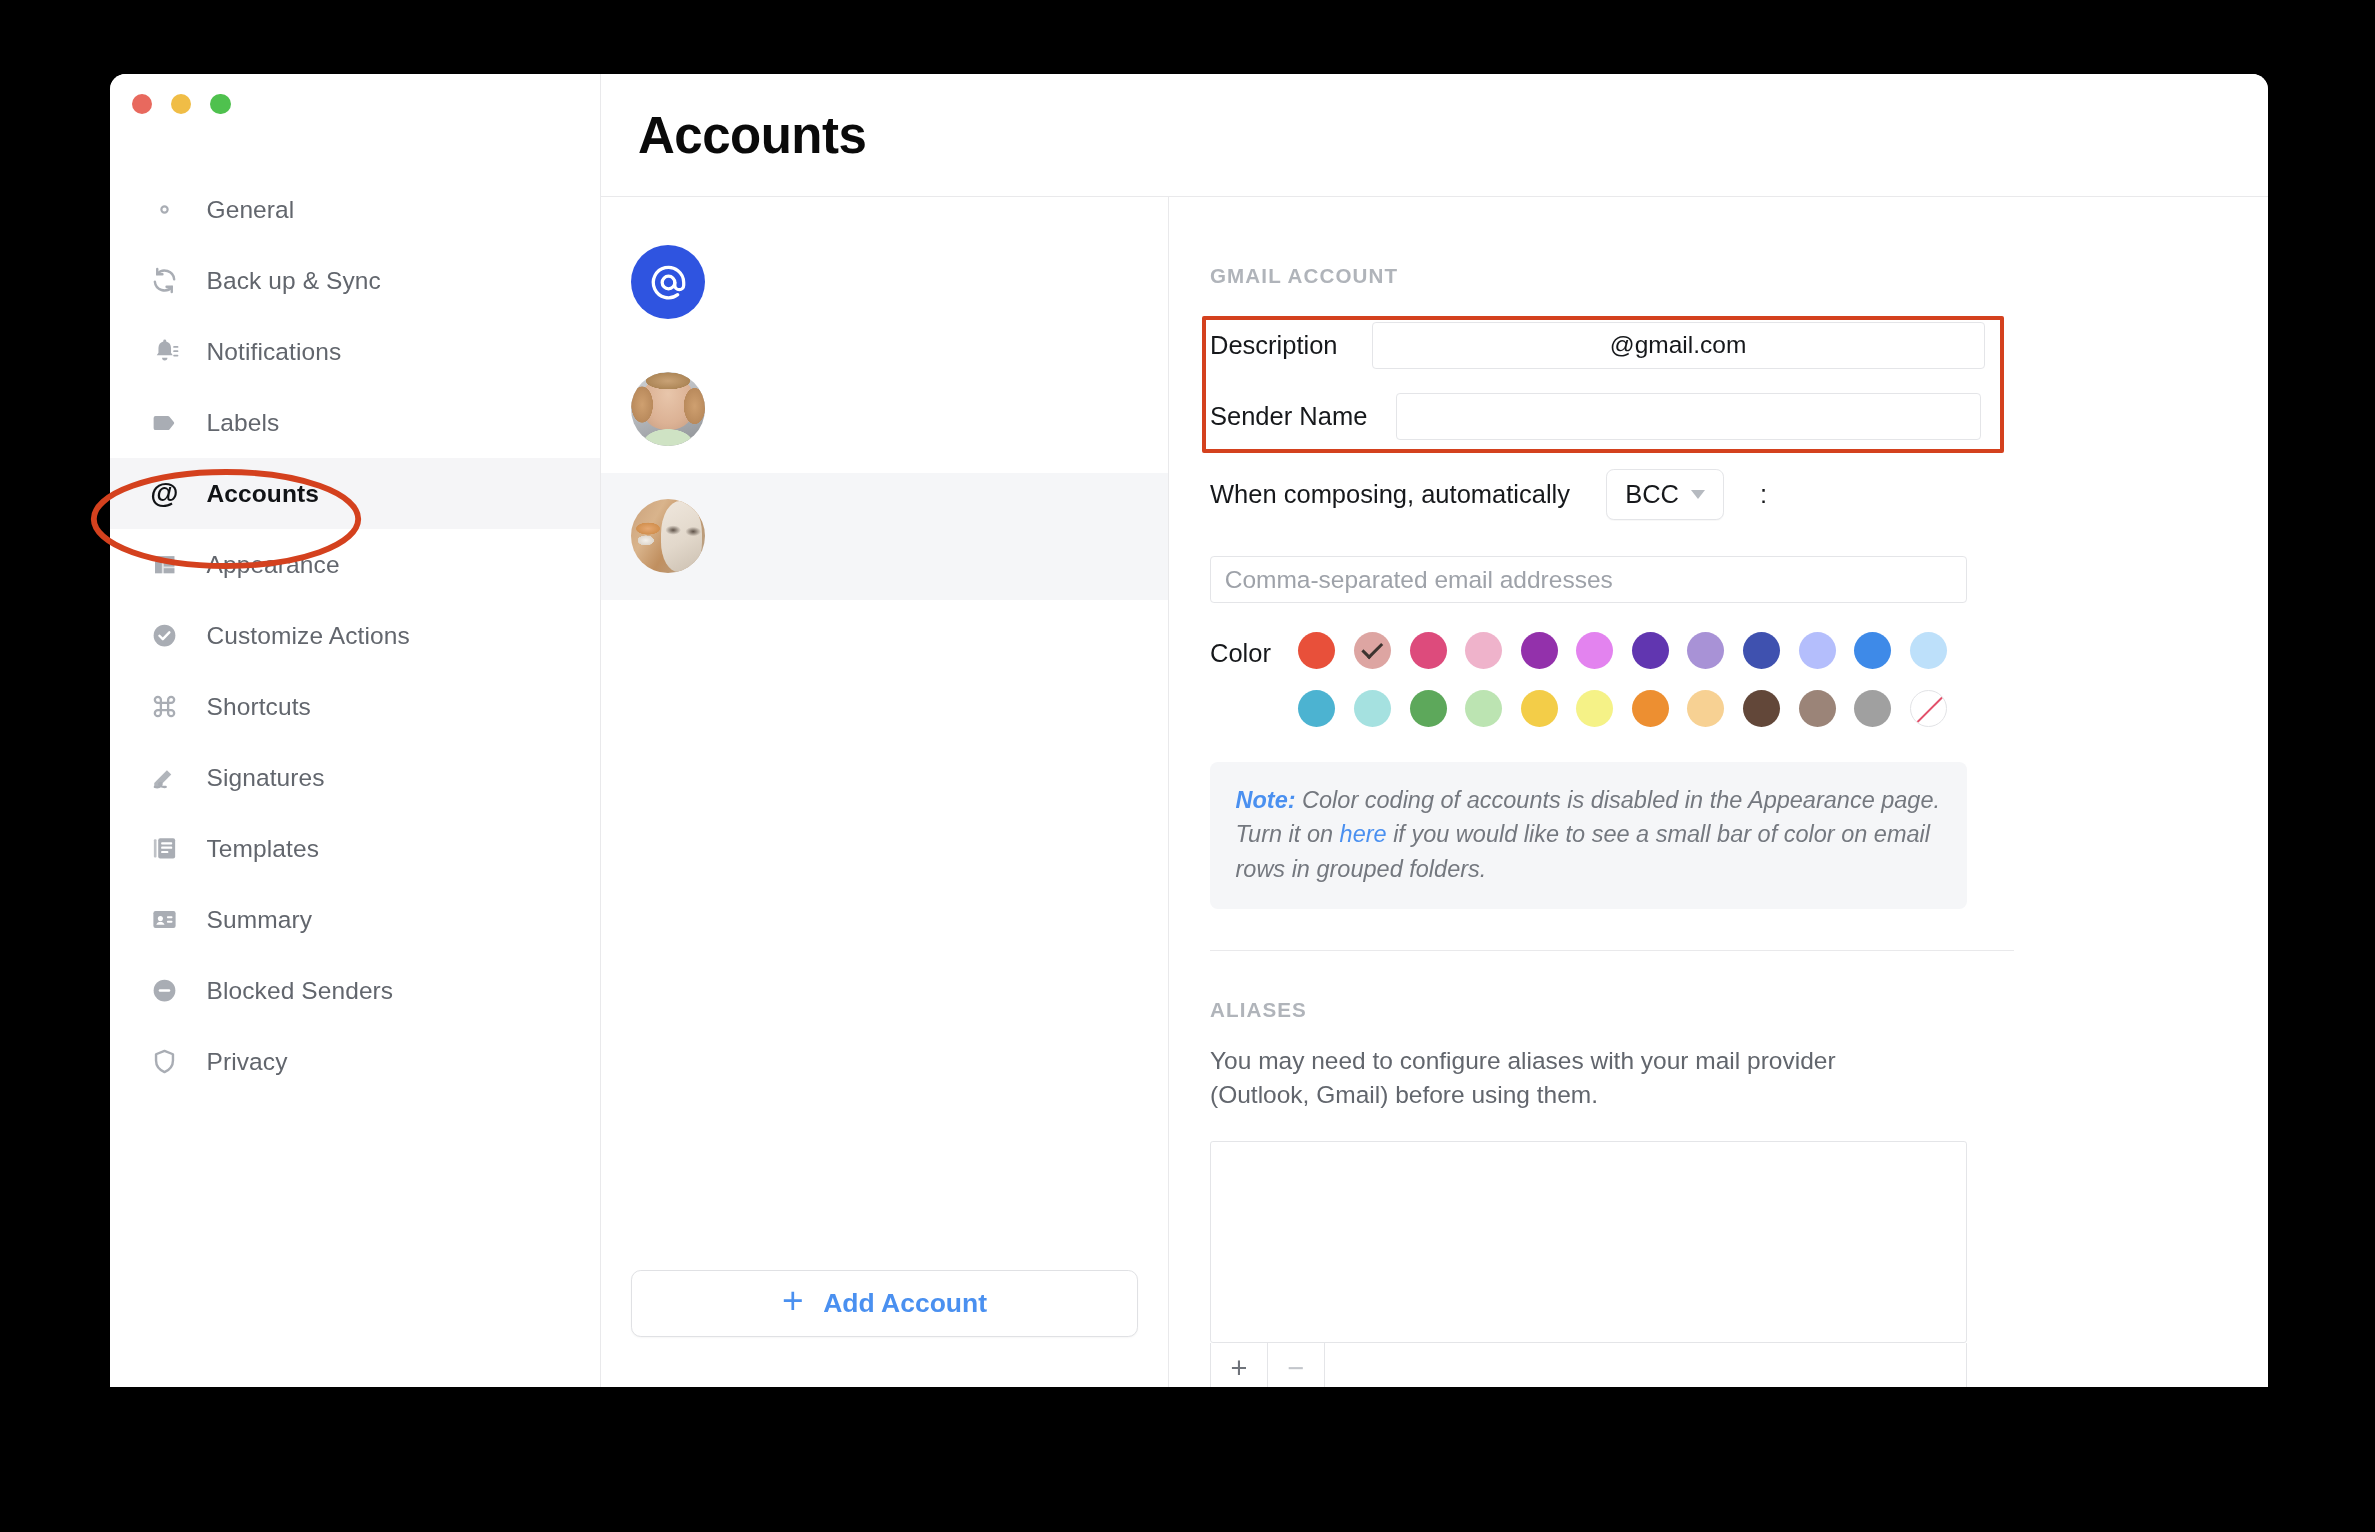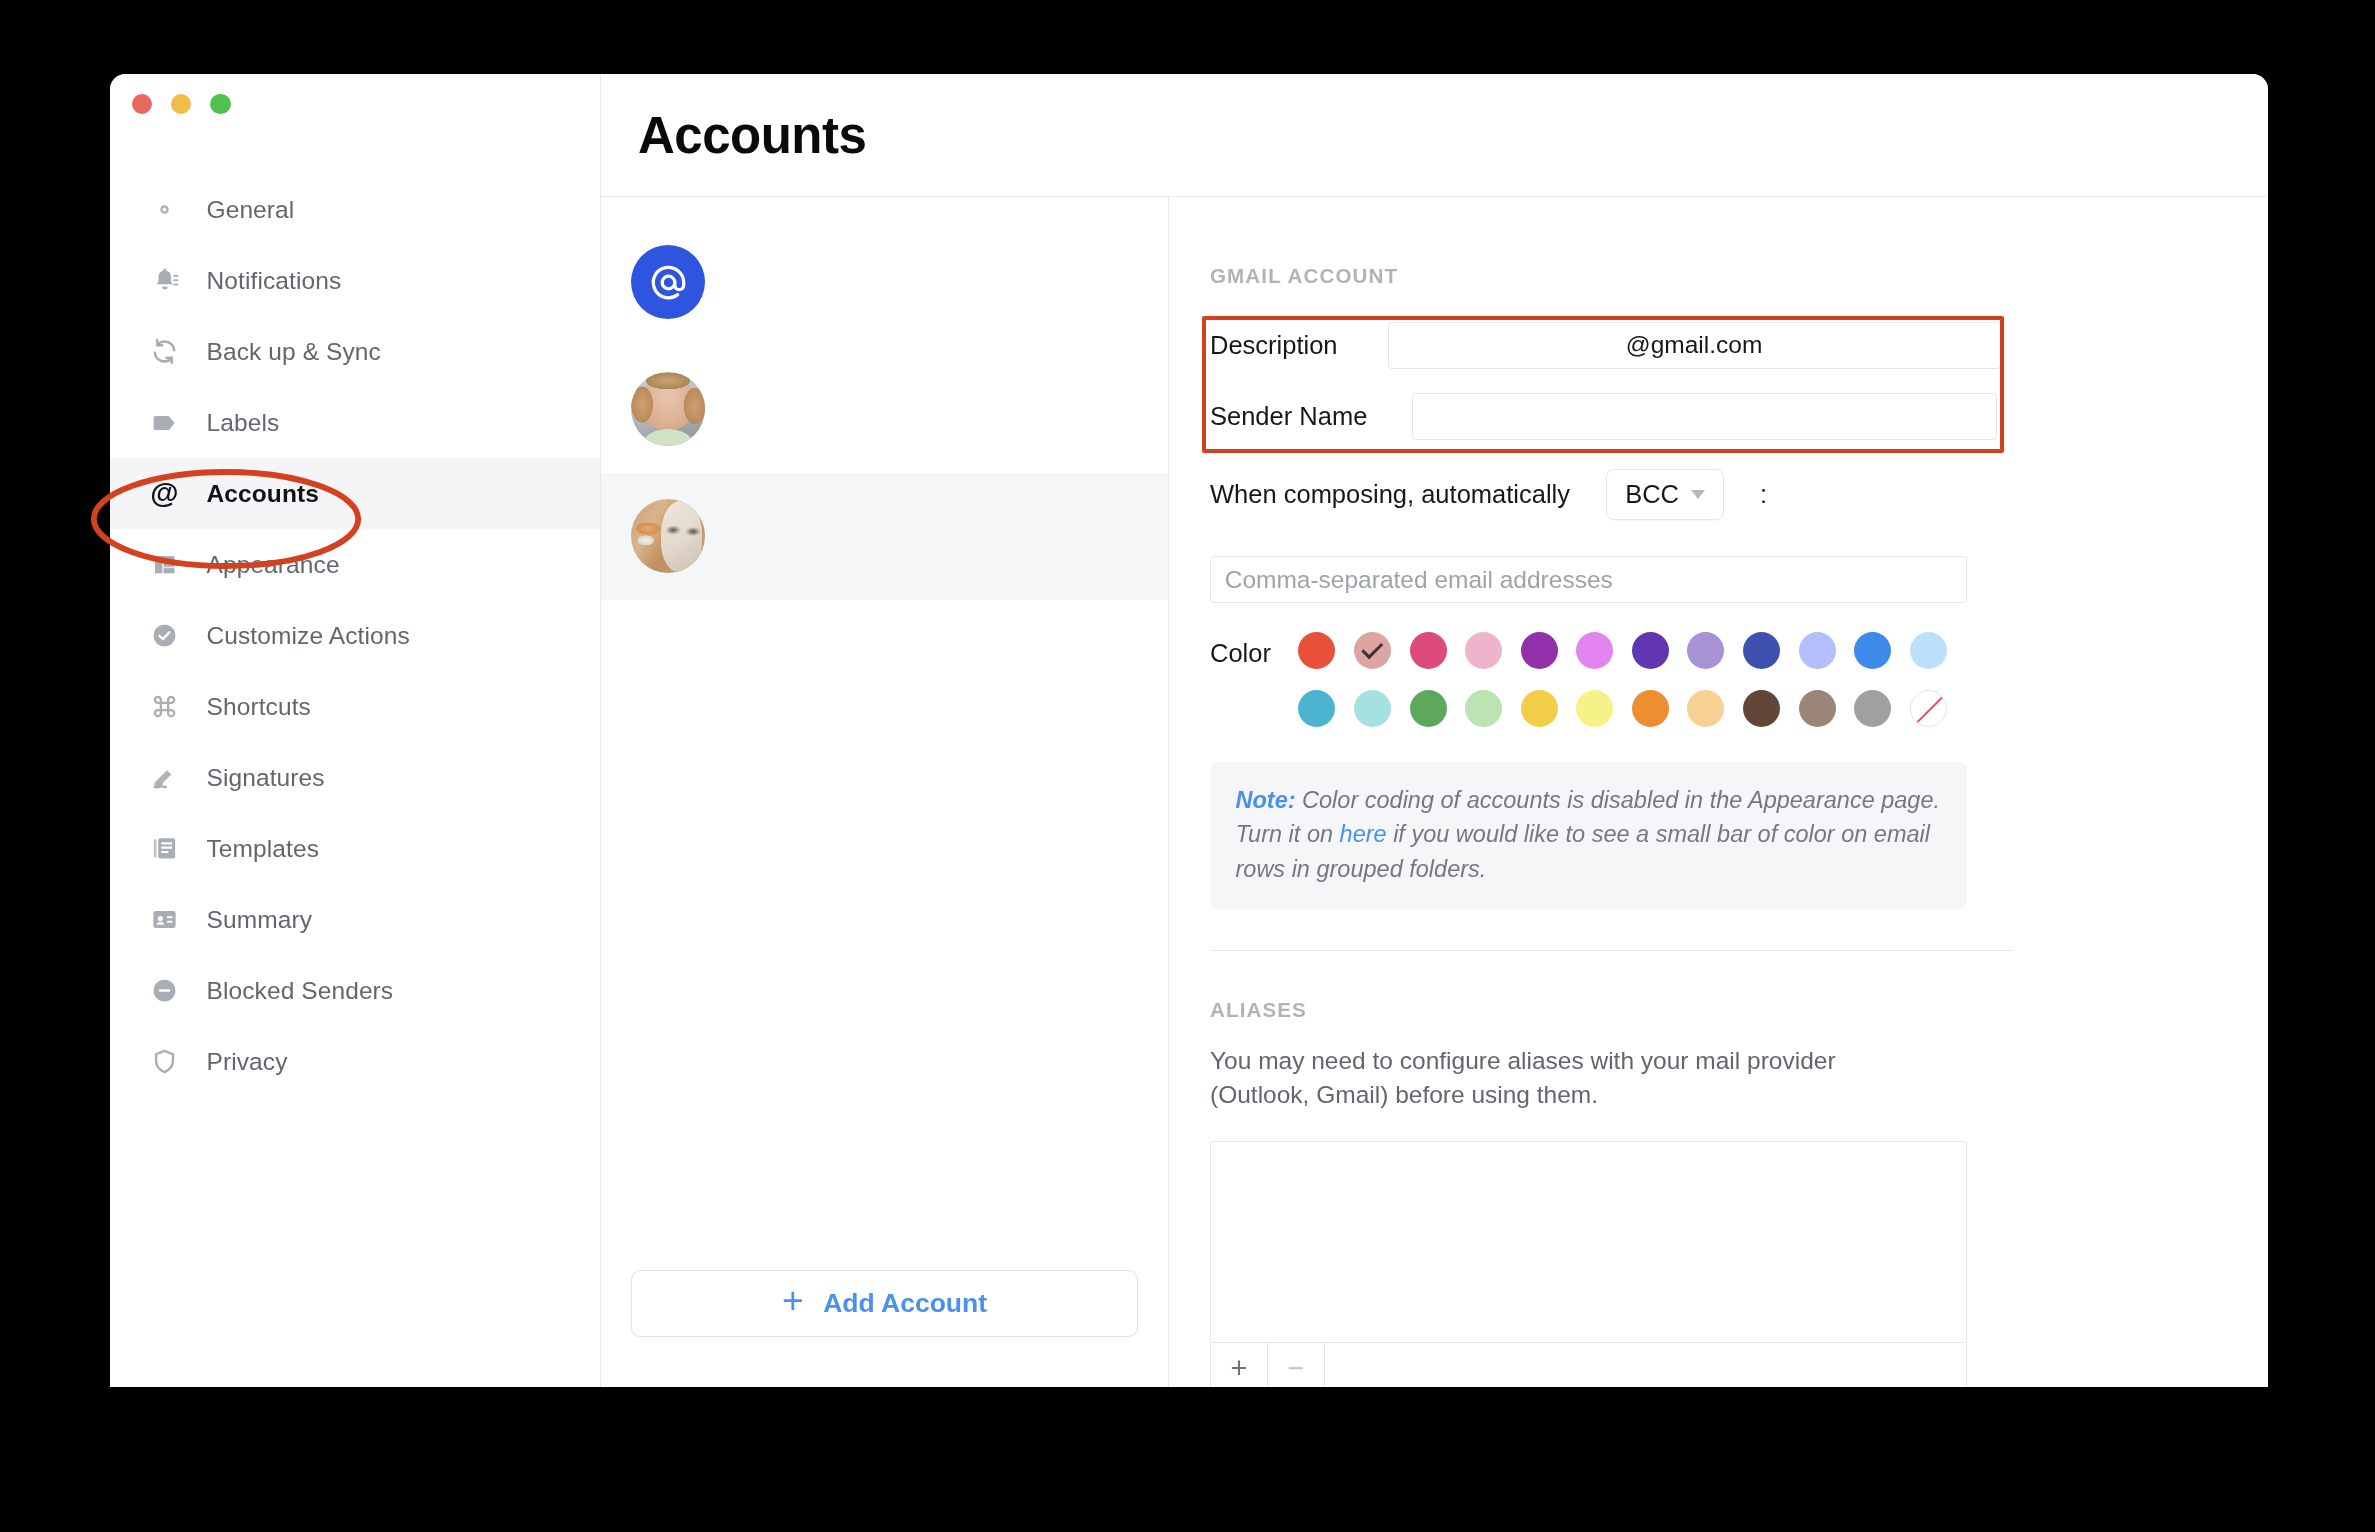"Notifications" div.nav-item { order: before "Back up & Sync" -> after "Back up & Sync" }
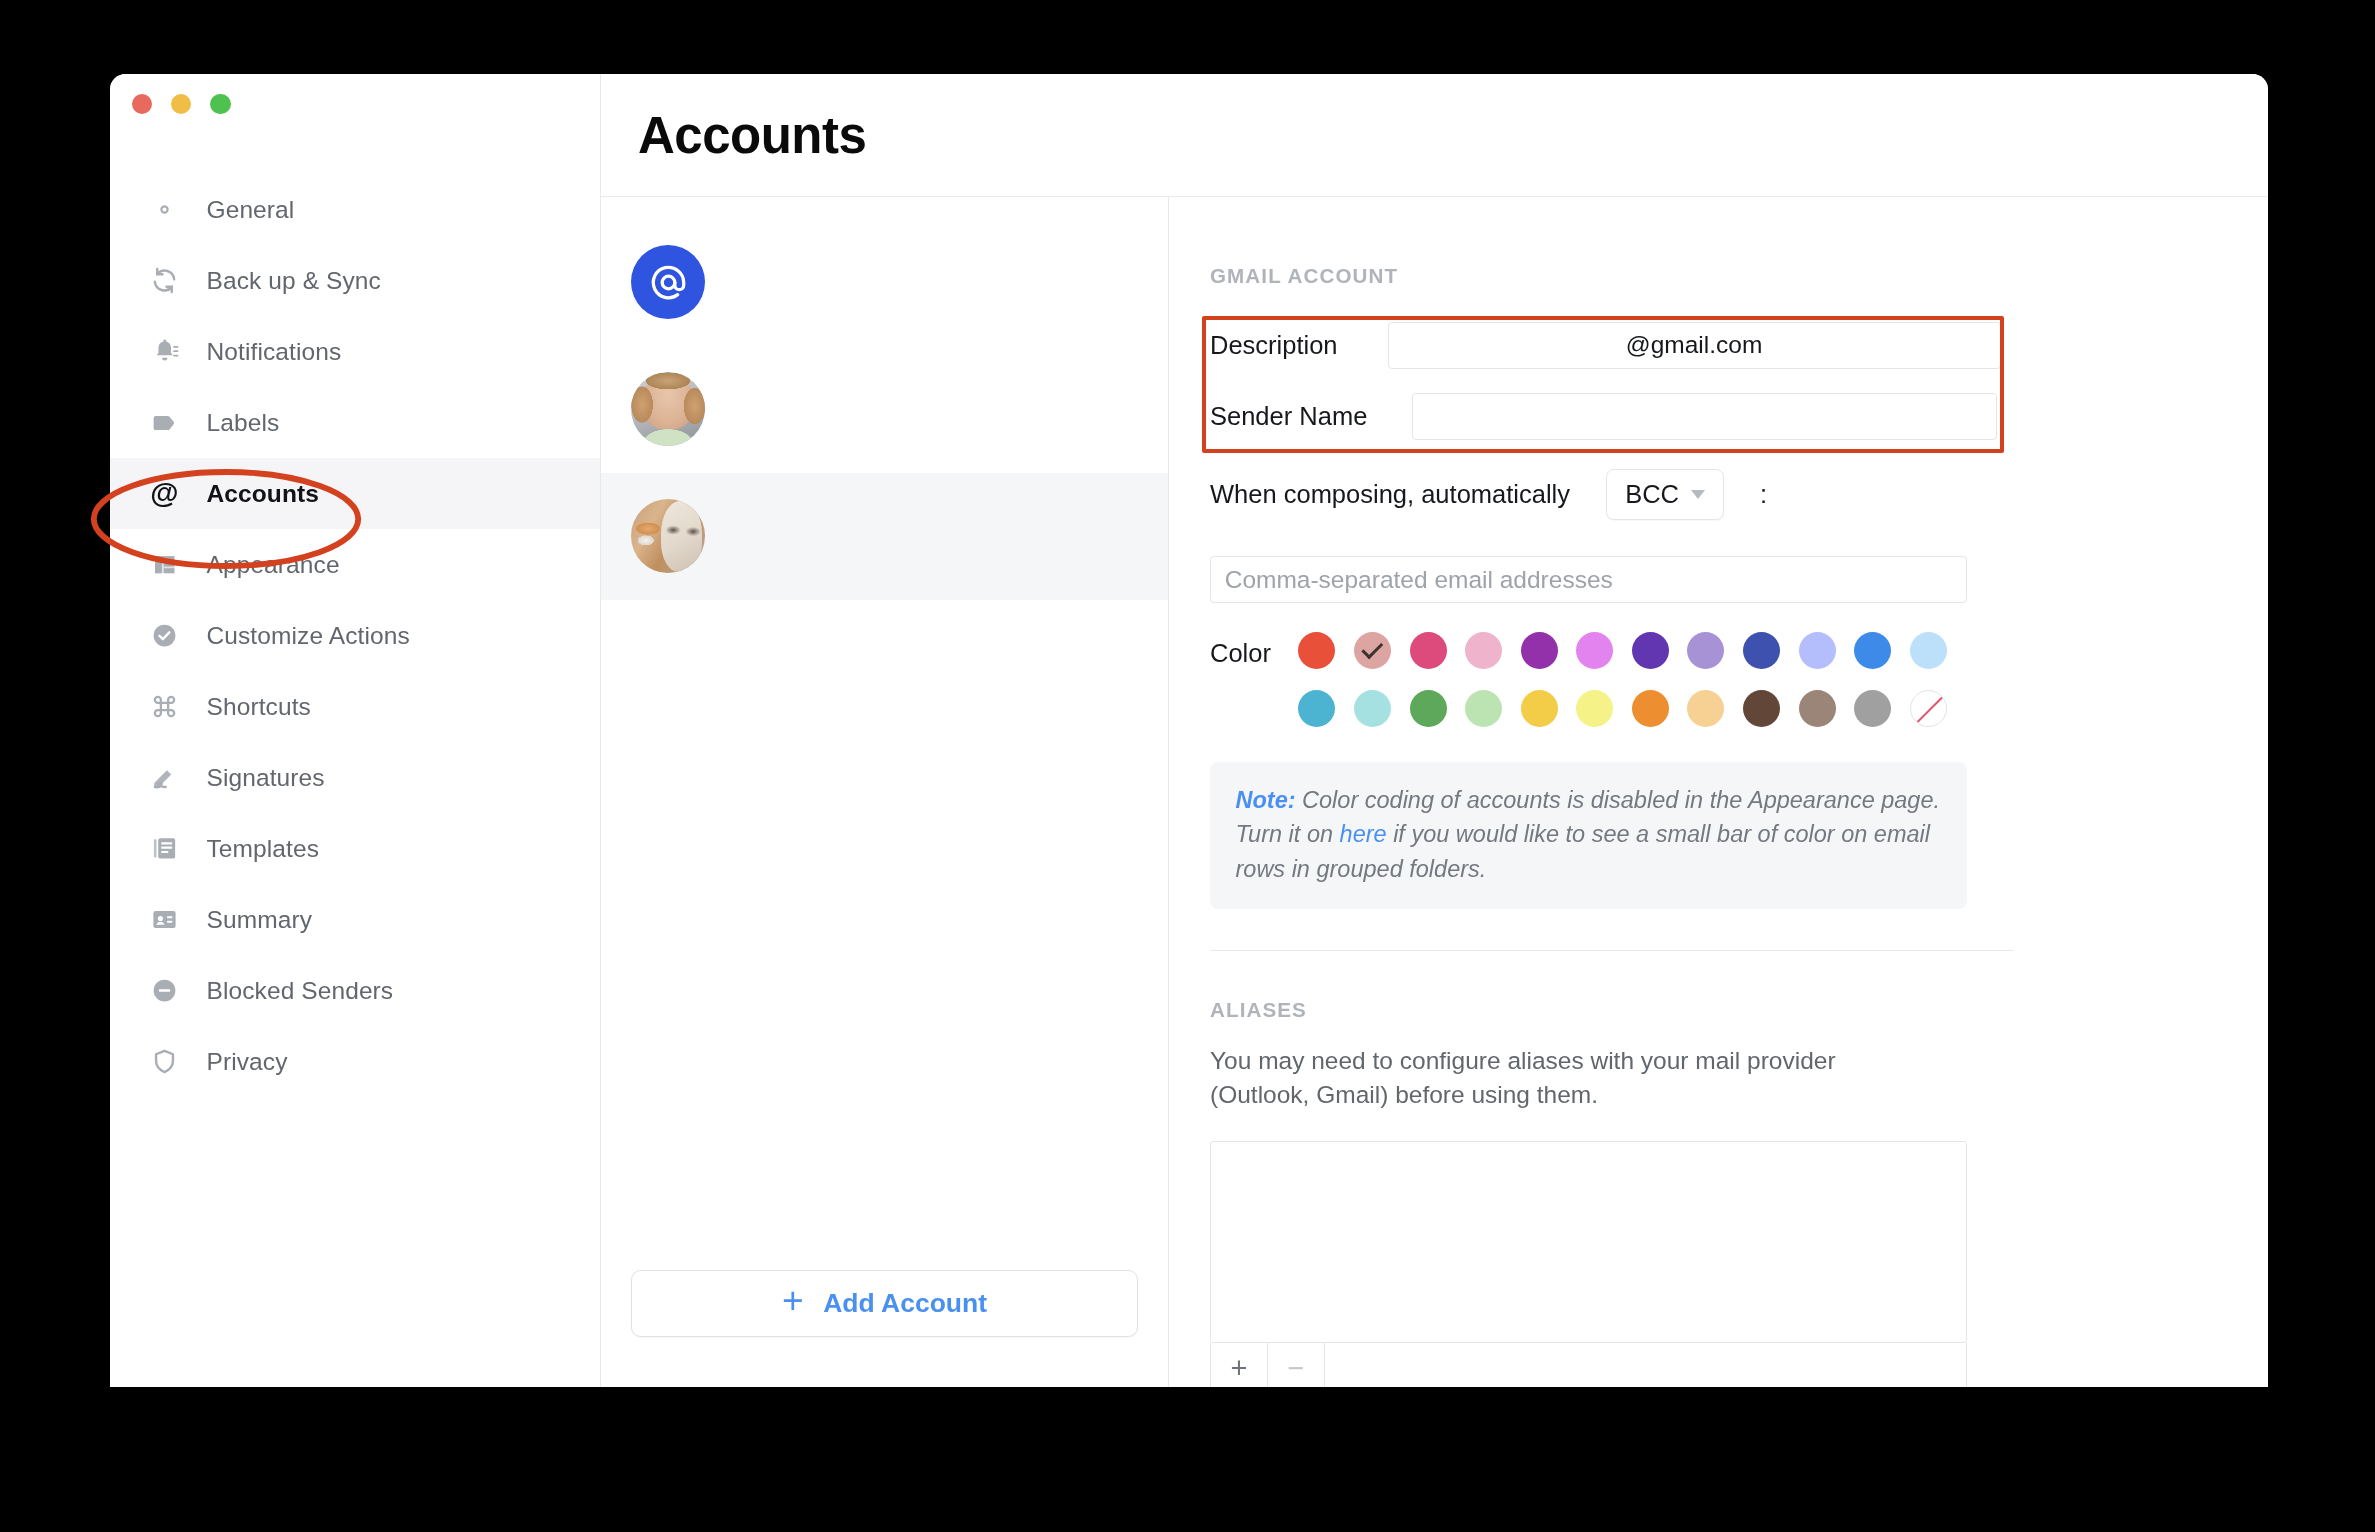"Description" .form-row { gap: 16px -> none }
